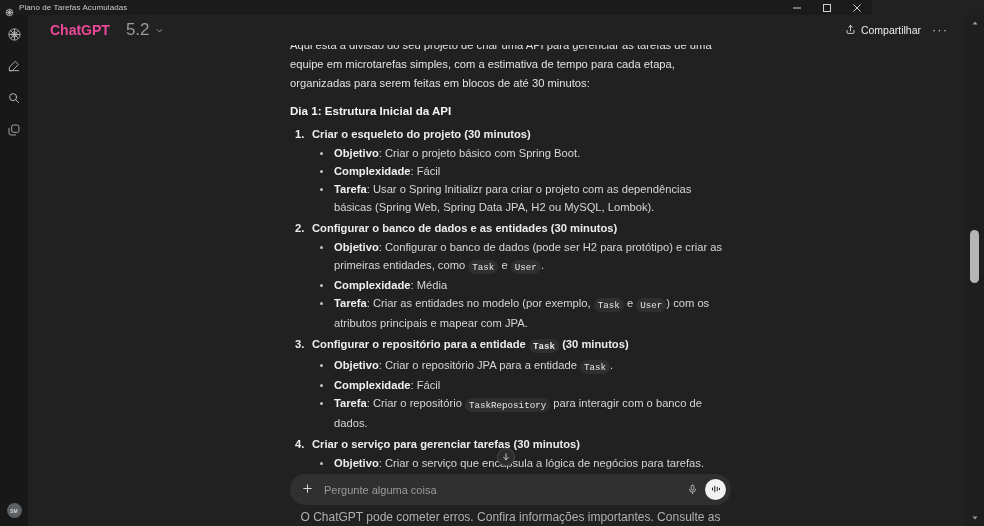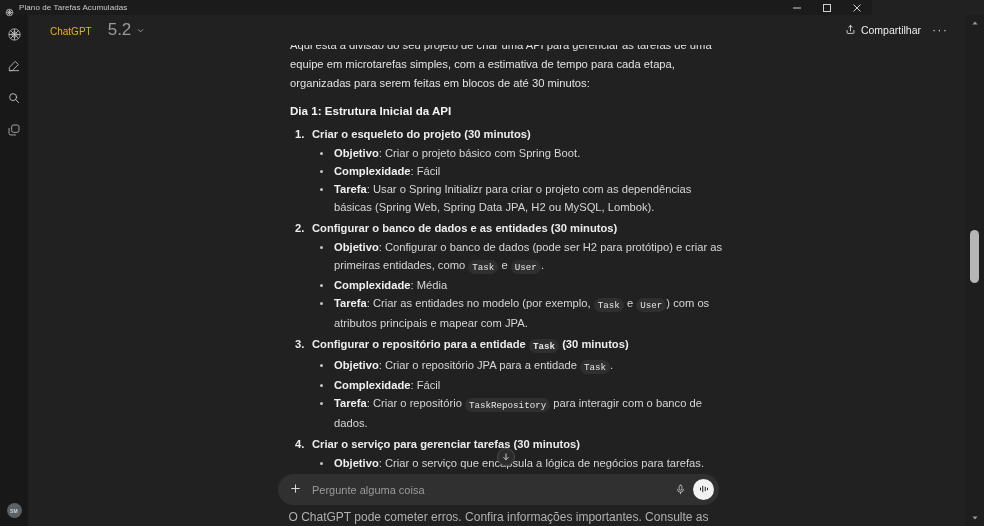"ChatGPT" .brand-name { color: #eab308 -> #ec4899; font-size: 10px -> 14px; font-weight: normal -> bold }
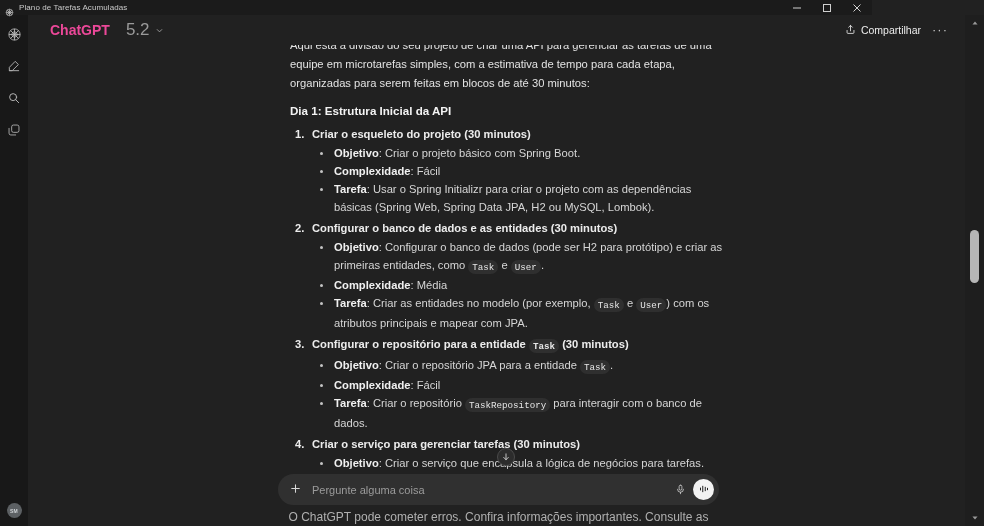"Pergunte alguma coisa" .composer-wrap { left: 16px -> 28px }
